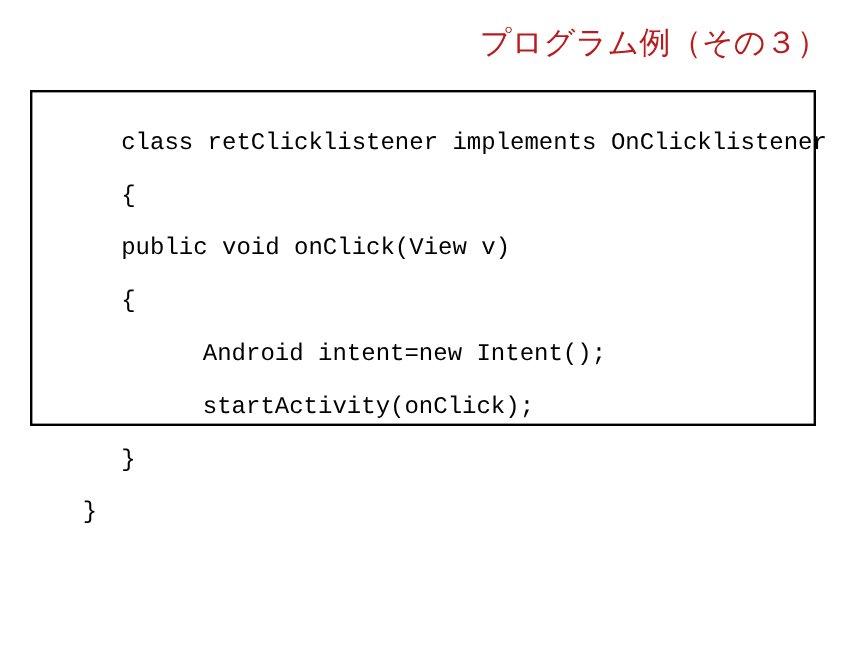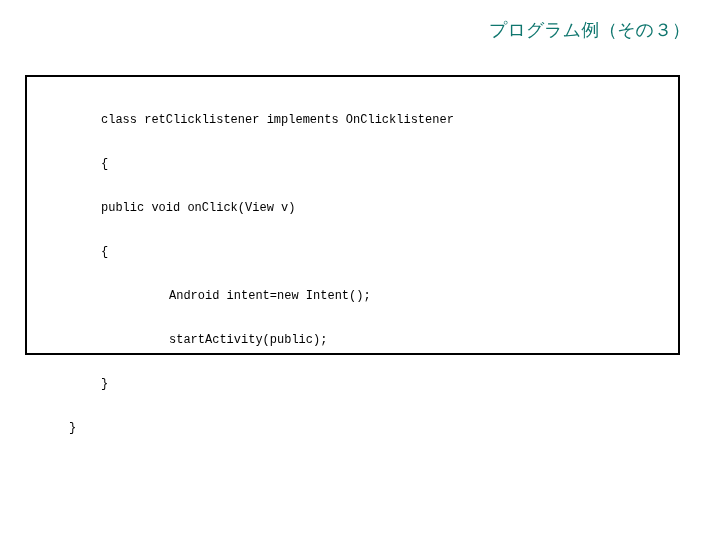"プログラム例（その３）" .title { color: #0f766e -> #b91c1c; font-size: 18px -> 26px }
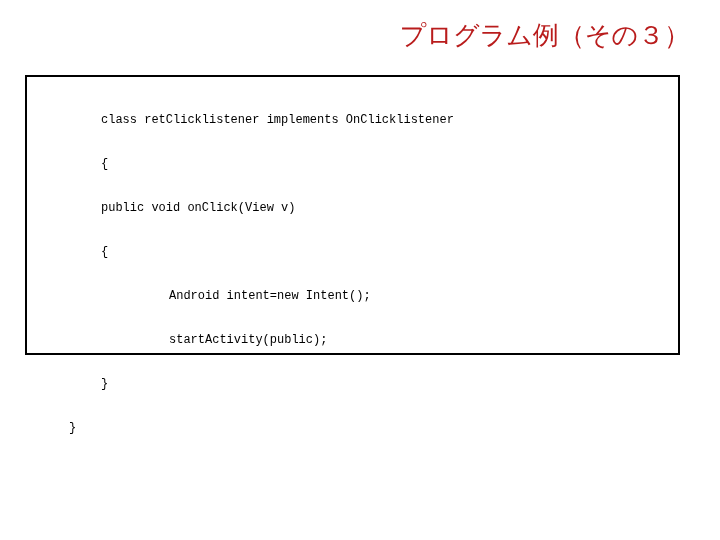"class retClicklistener implements" .code-box { font-size: 12px -> 20px }
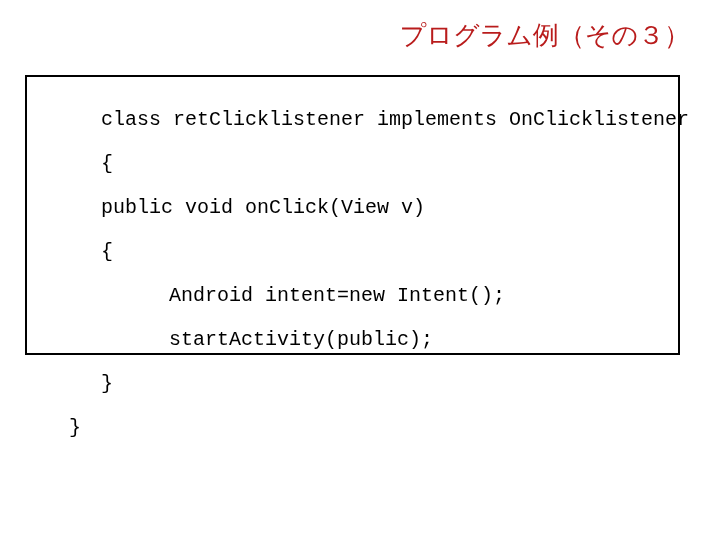"startActivity(public);" span.ind2 { text: public -> onClick }
